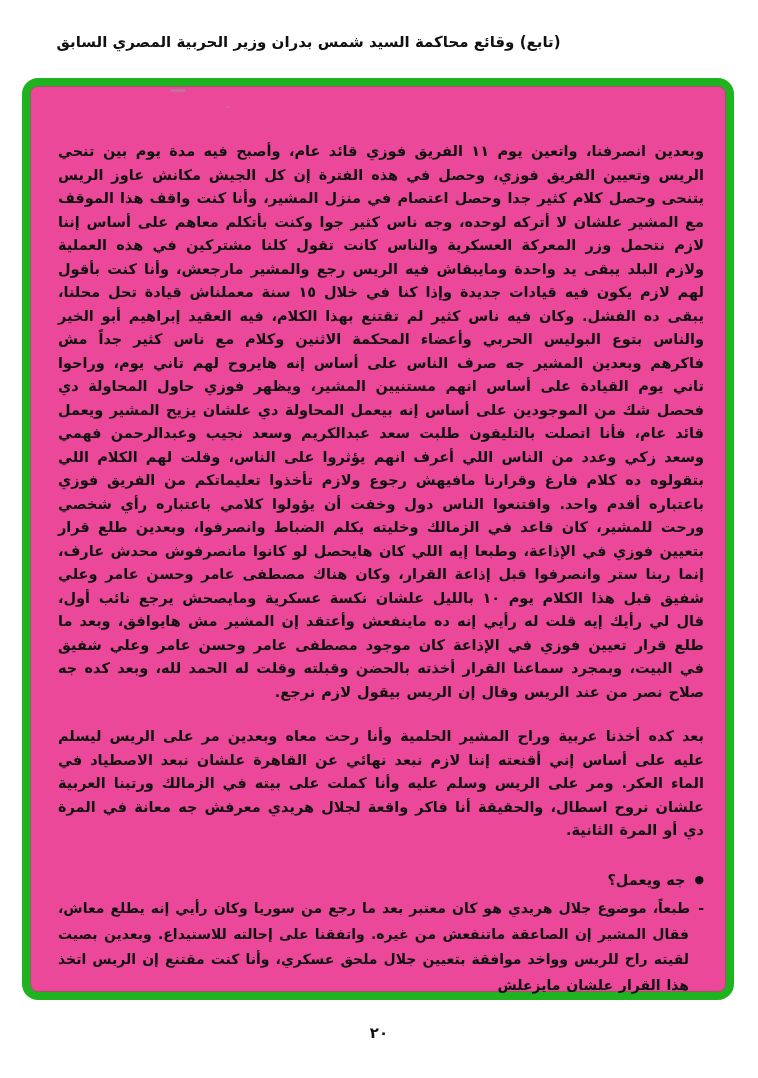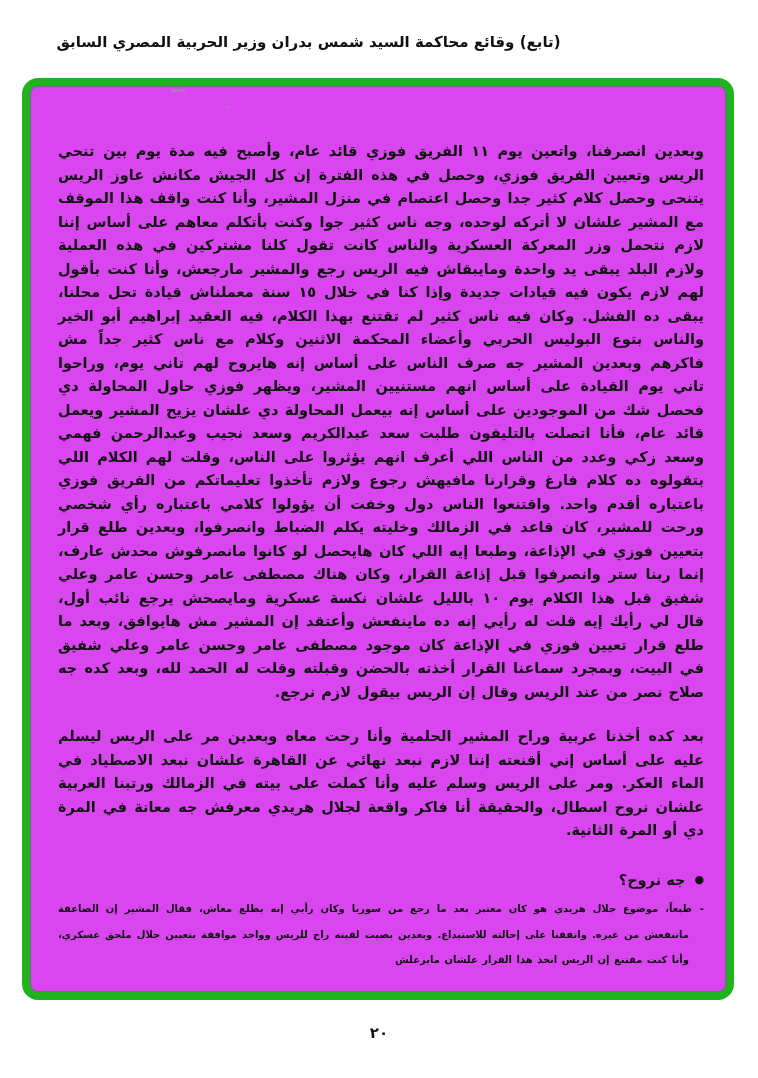"وبعدين انصرفنا، واتعين يوم ١١" .frame { background: #d946ef -> #ec4899 }
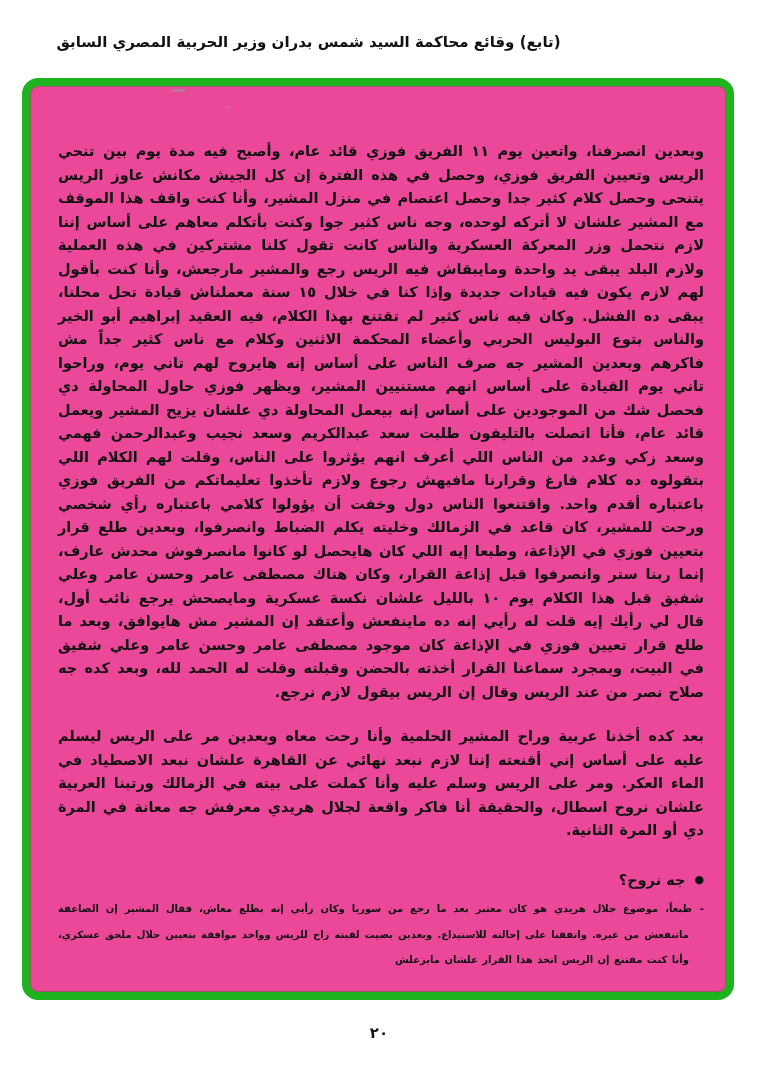"جه نروح؟" span { text: نروح -> ويعمل }
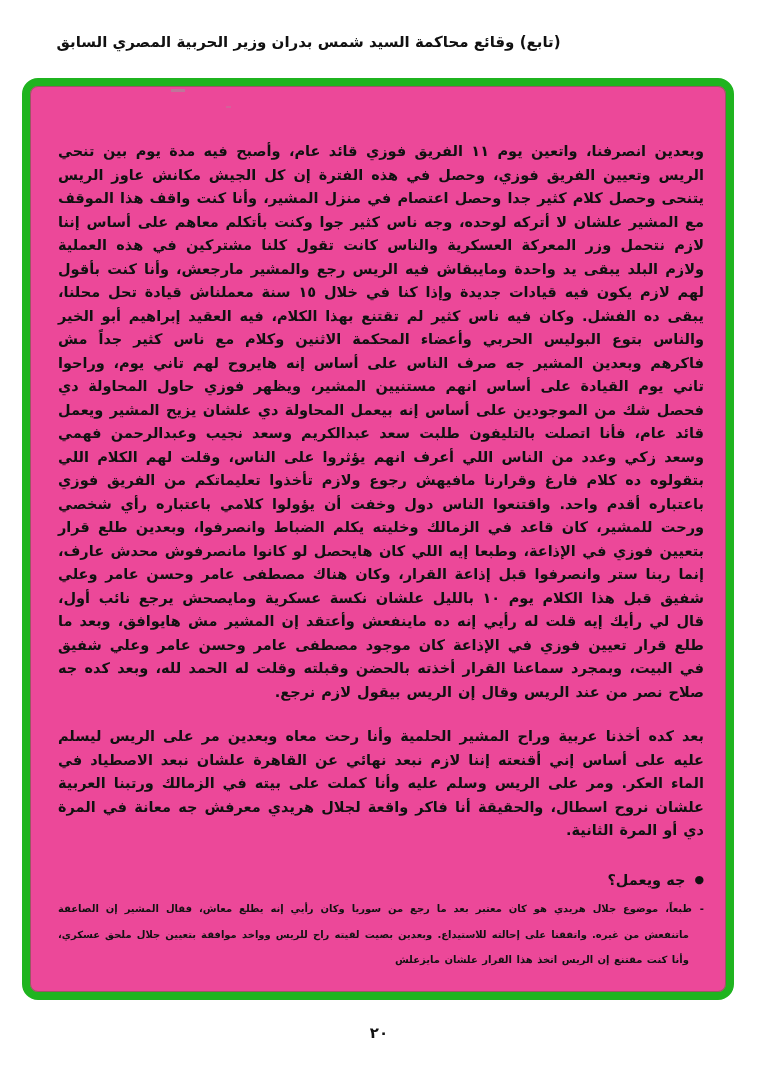"-طبعاً، موضوع جلال هريدي هو" .qa-answer { font-size: 10px -> 14px }
